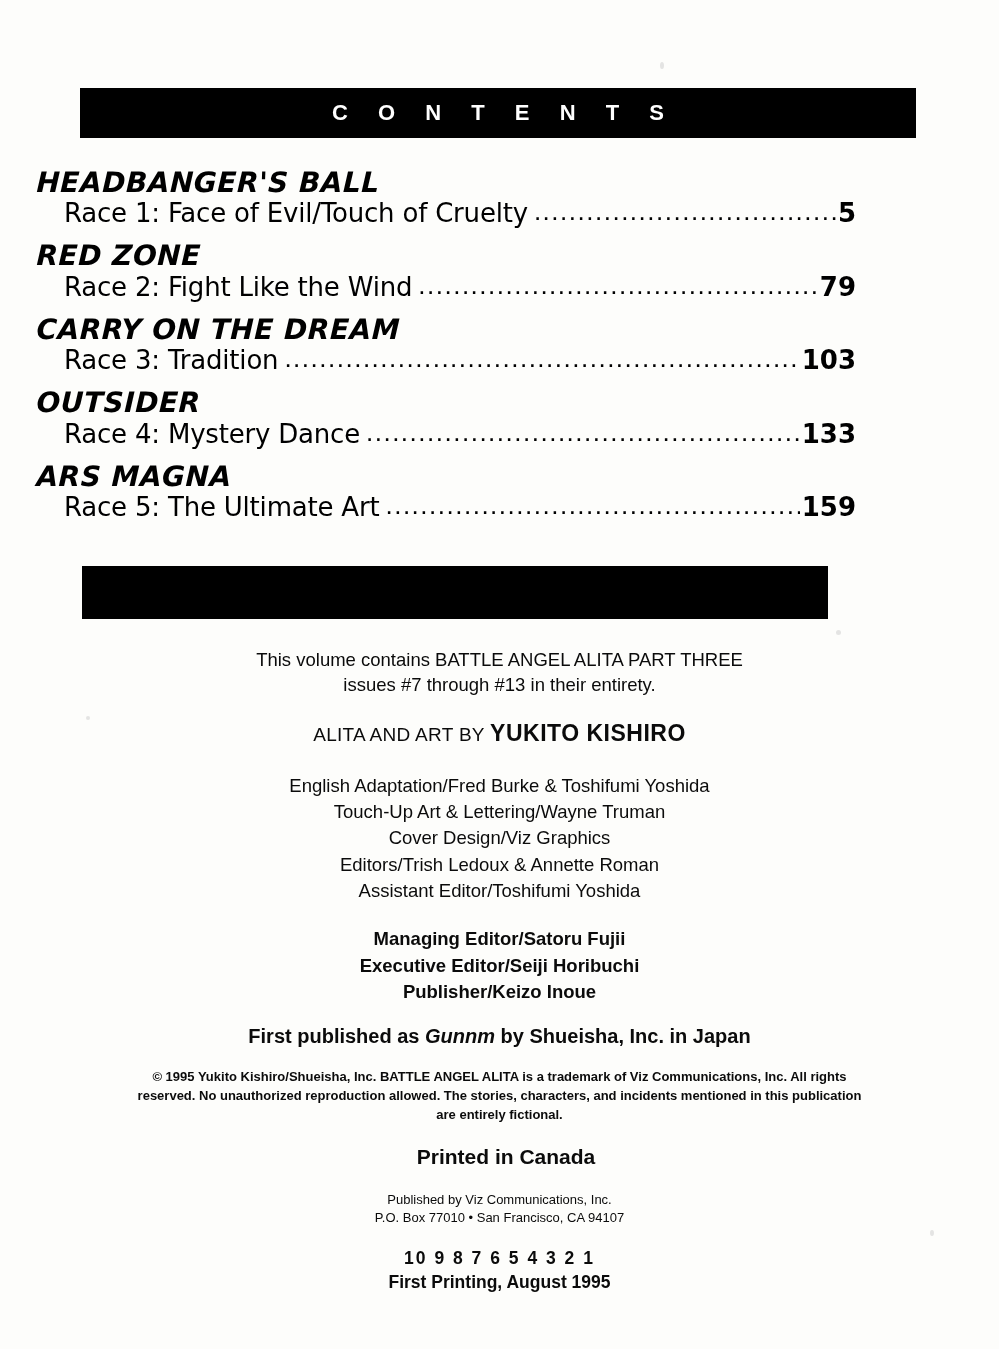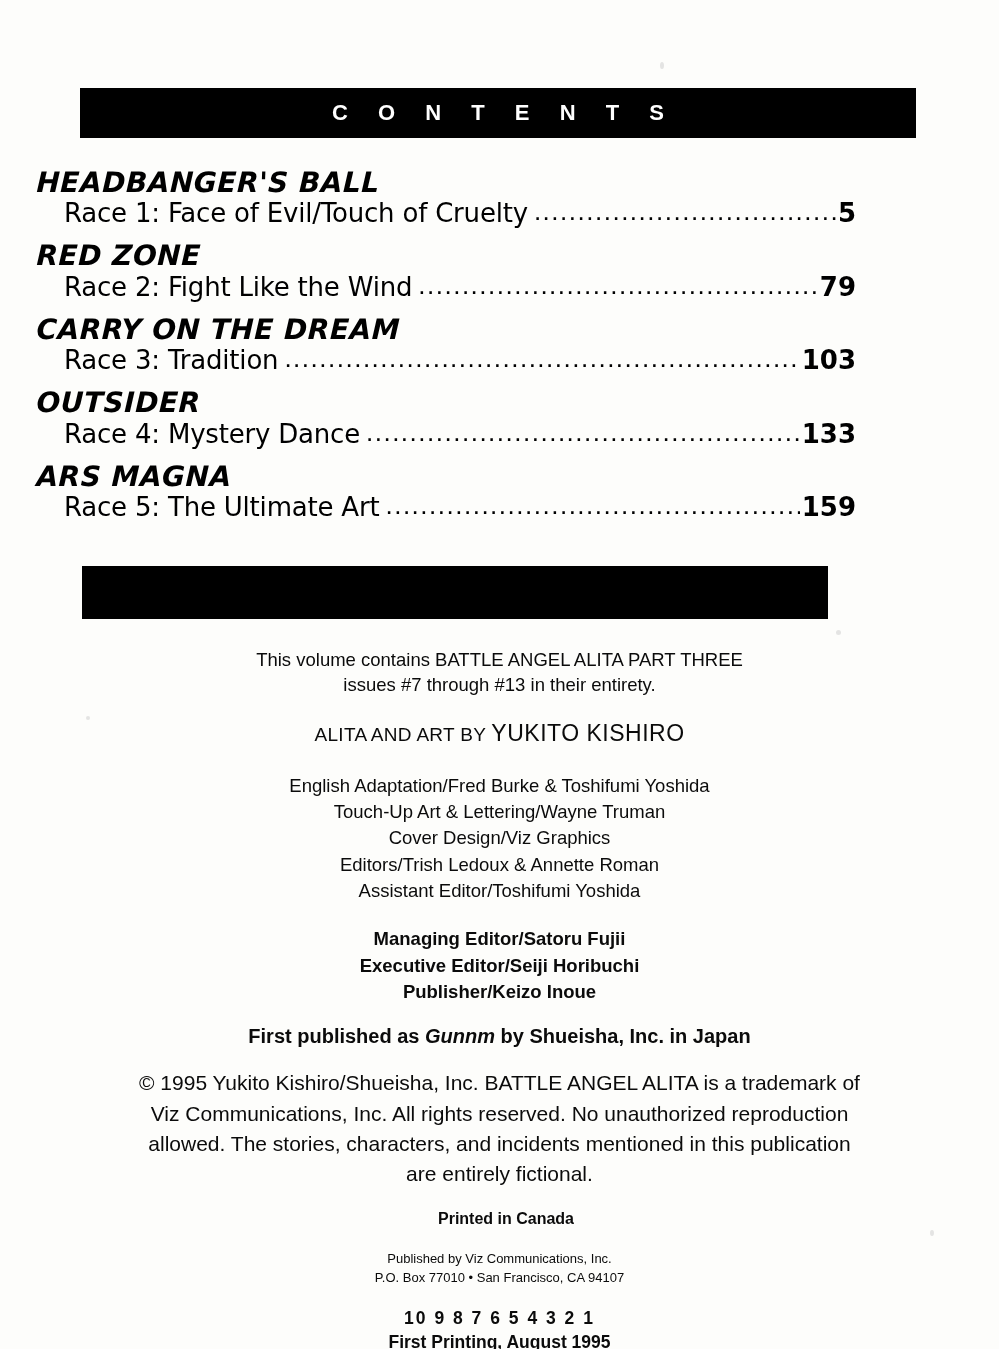"YUKITO KISHIRO" .story-art .name { font-weight: normal -> bold }
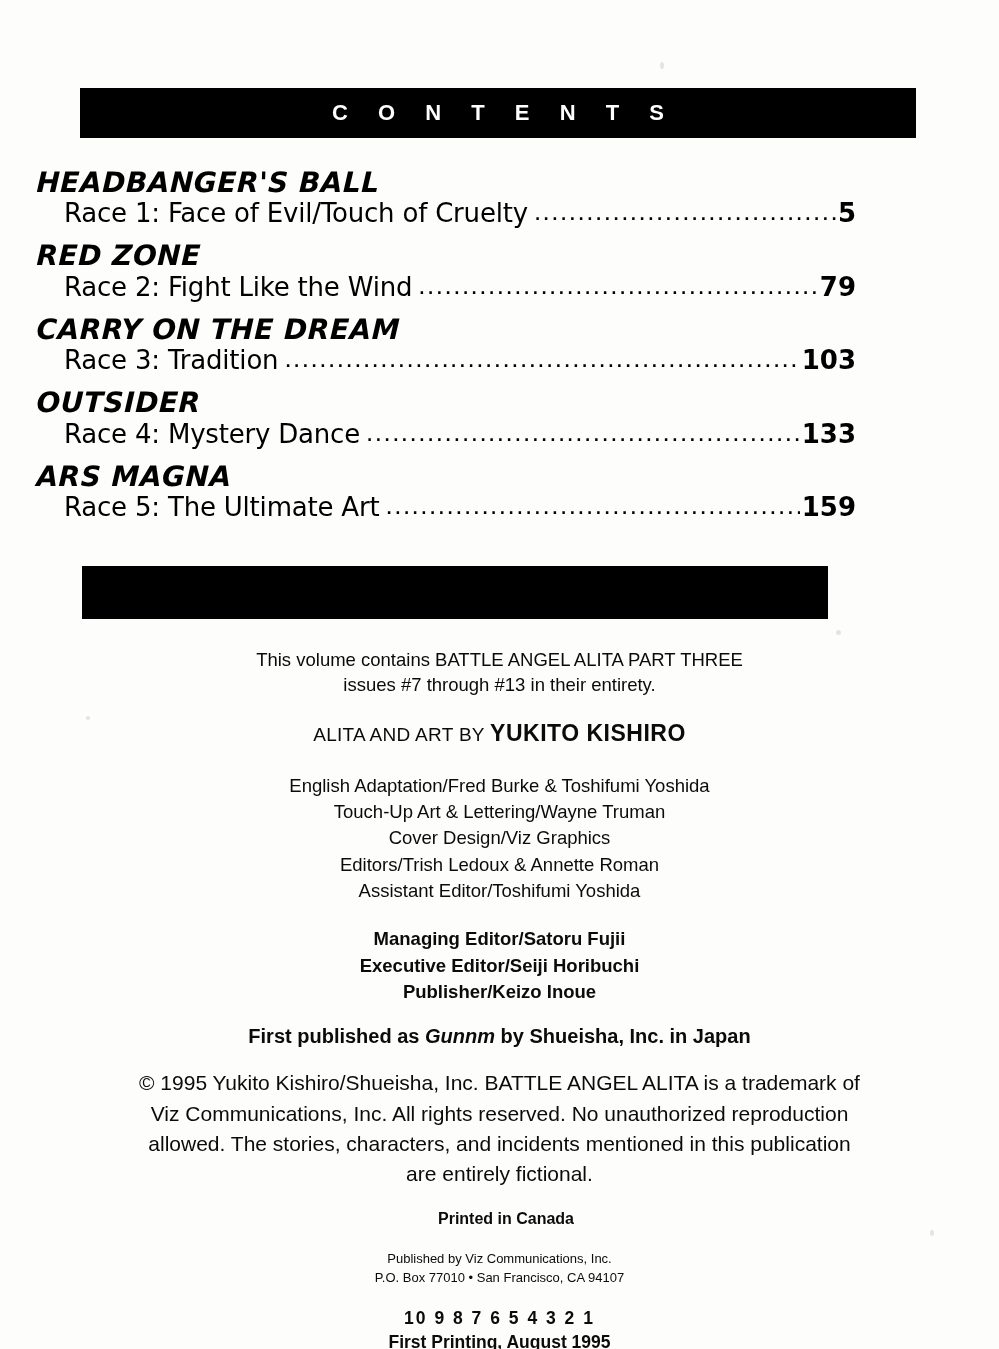"© 1995 Yukito Kishiro/Shueisha, Inc." .copyright { font-size: 21px -> 13px; font-weight: normal -> bold }
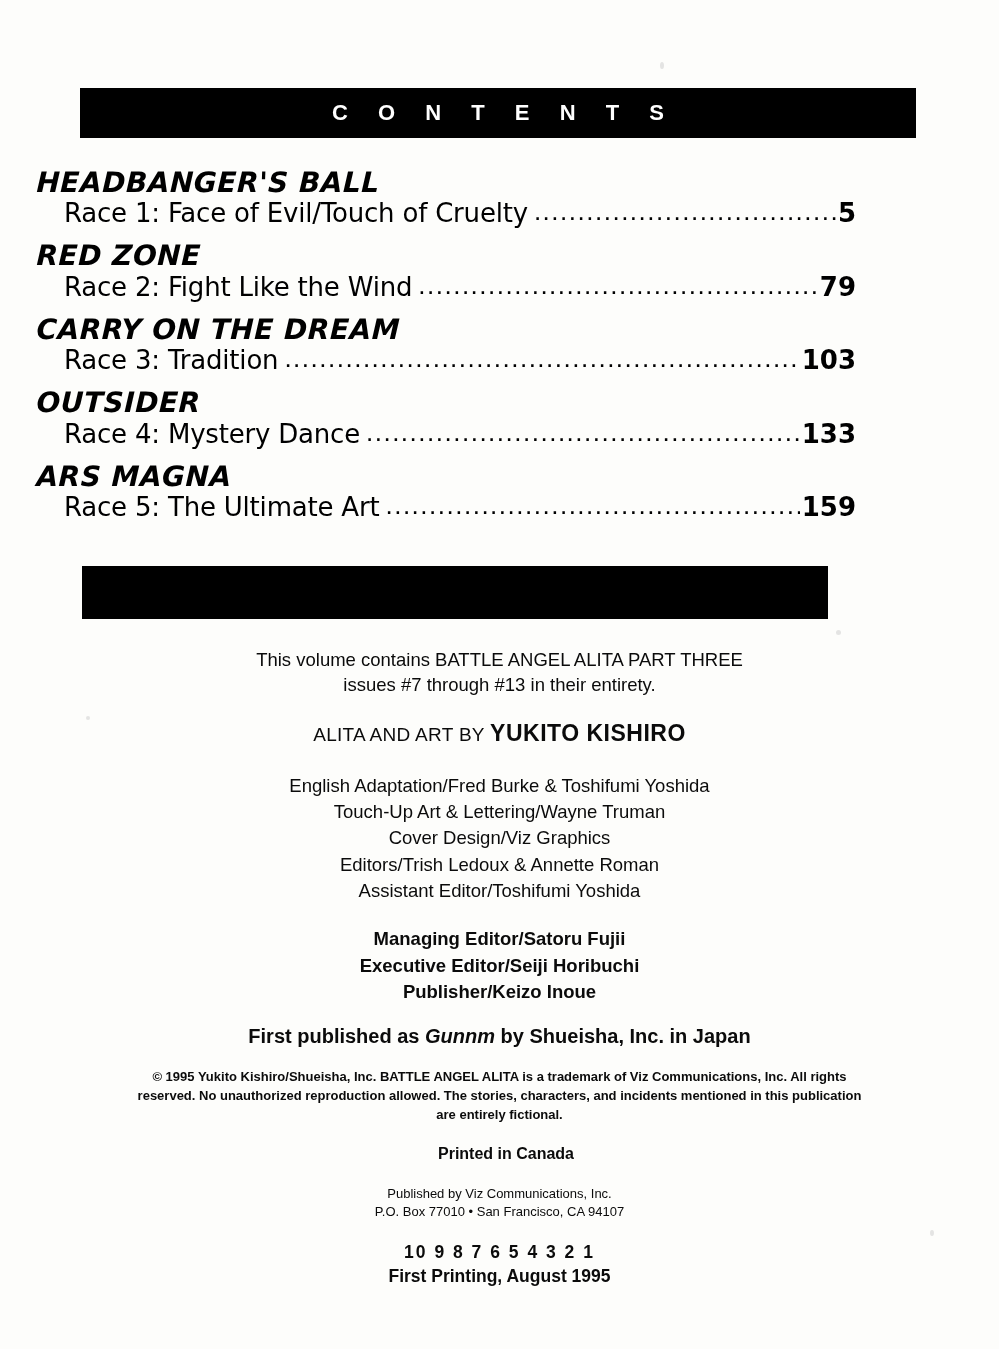"Printed in Canada" .printed { font-size: 16px -> 21px }
